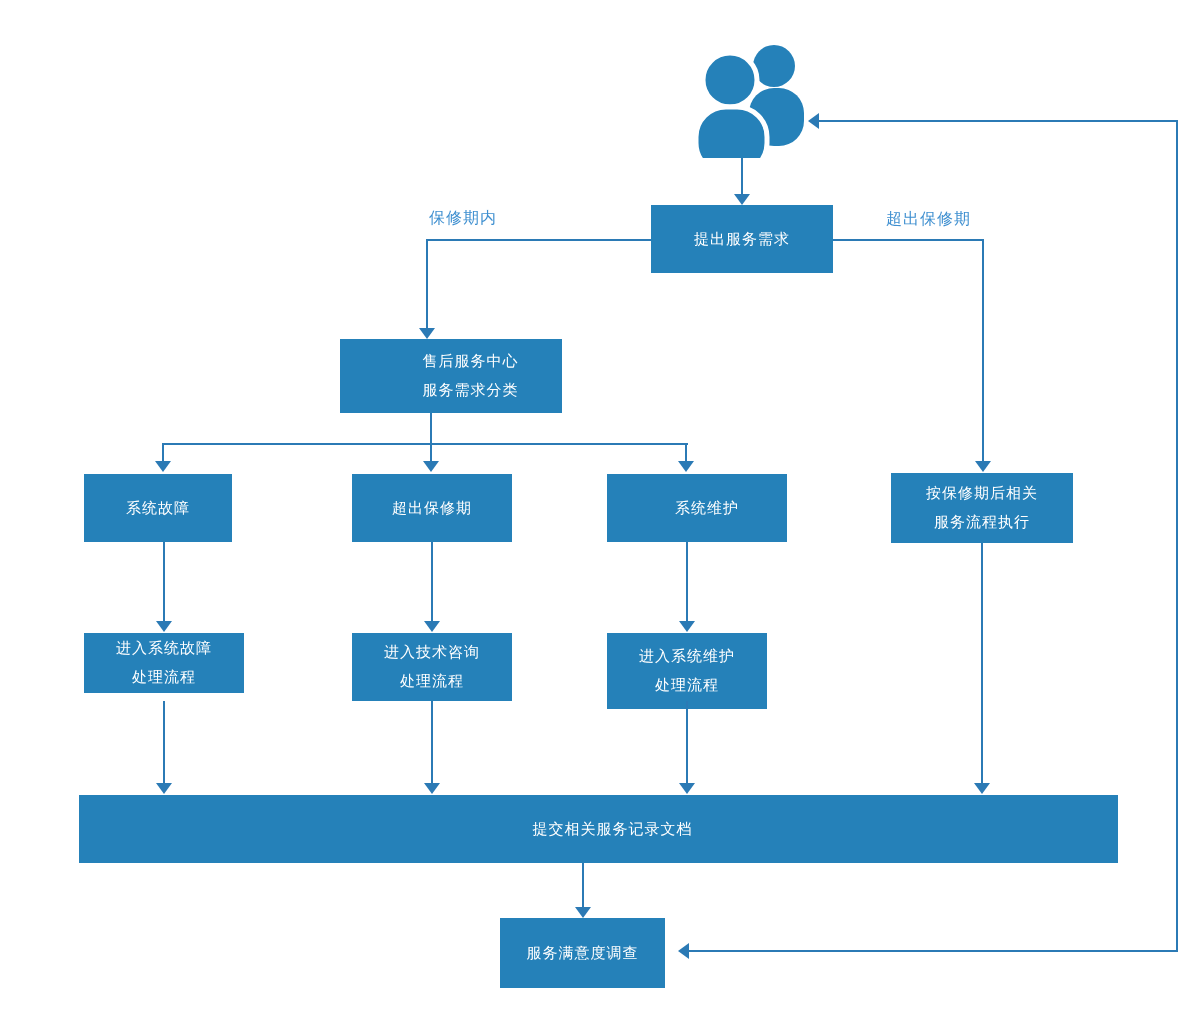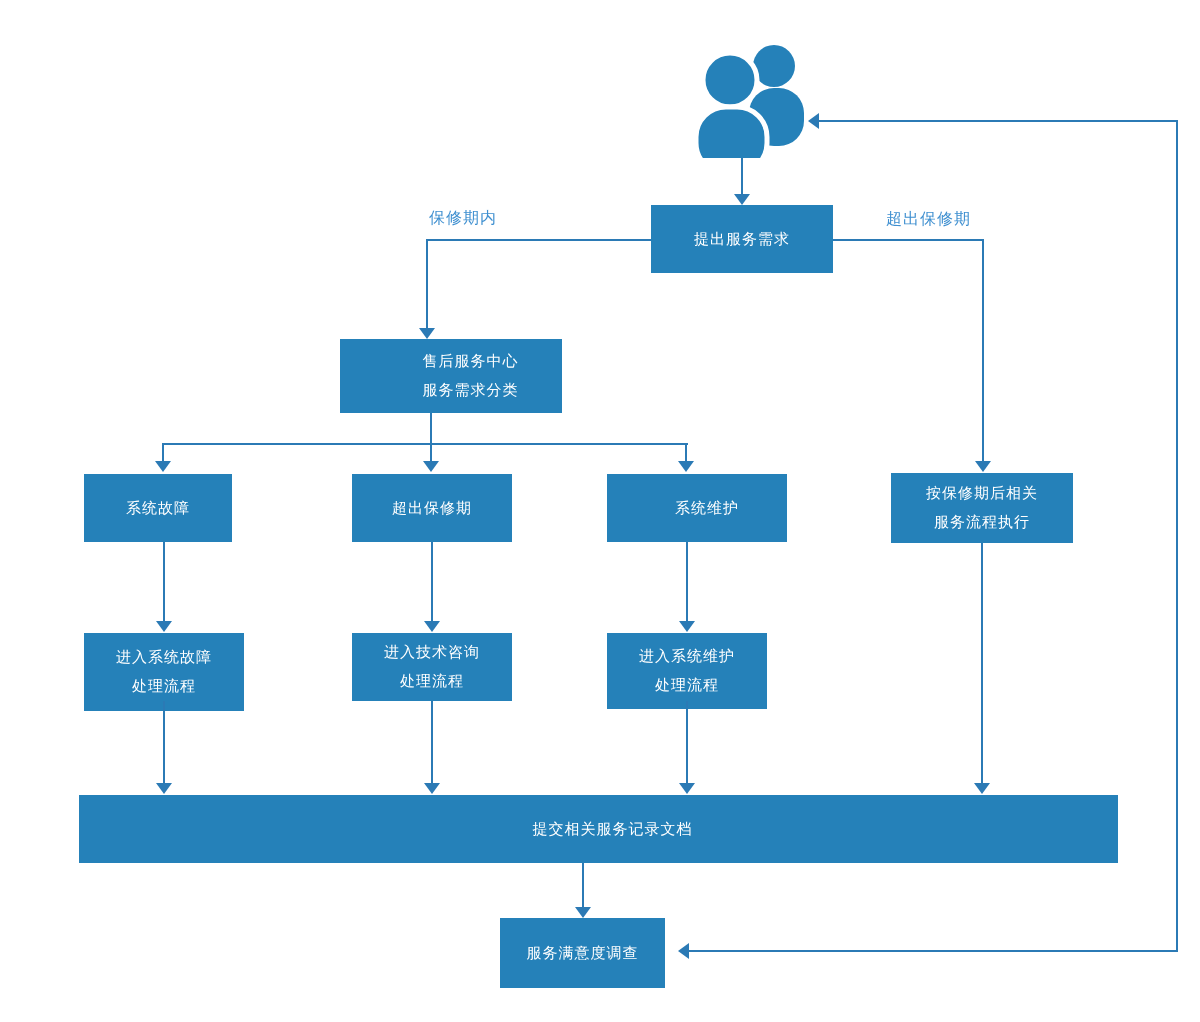"进入系统故障" div.node { height: 78px -> 60px }
